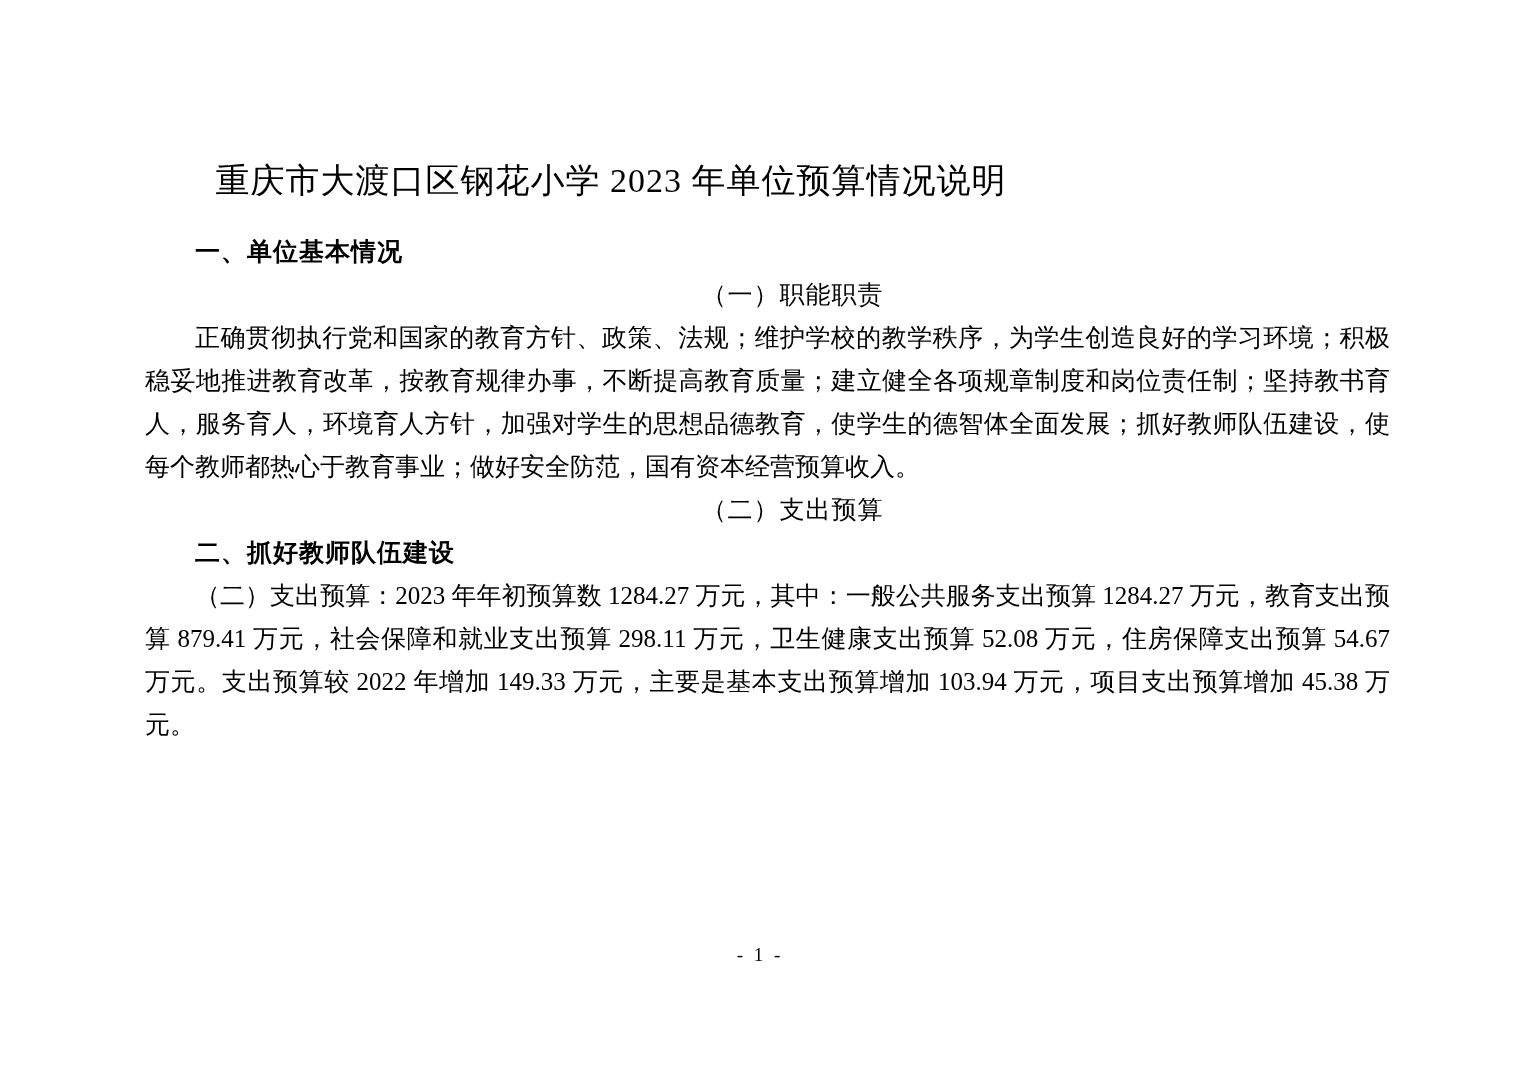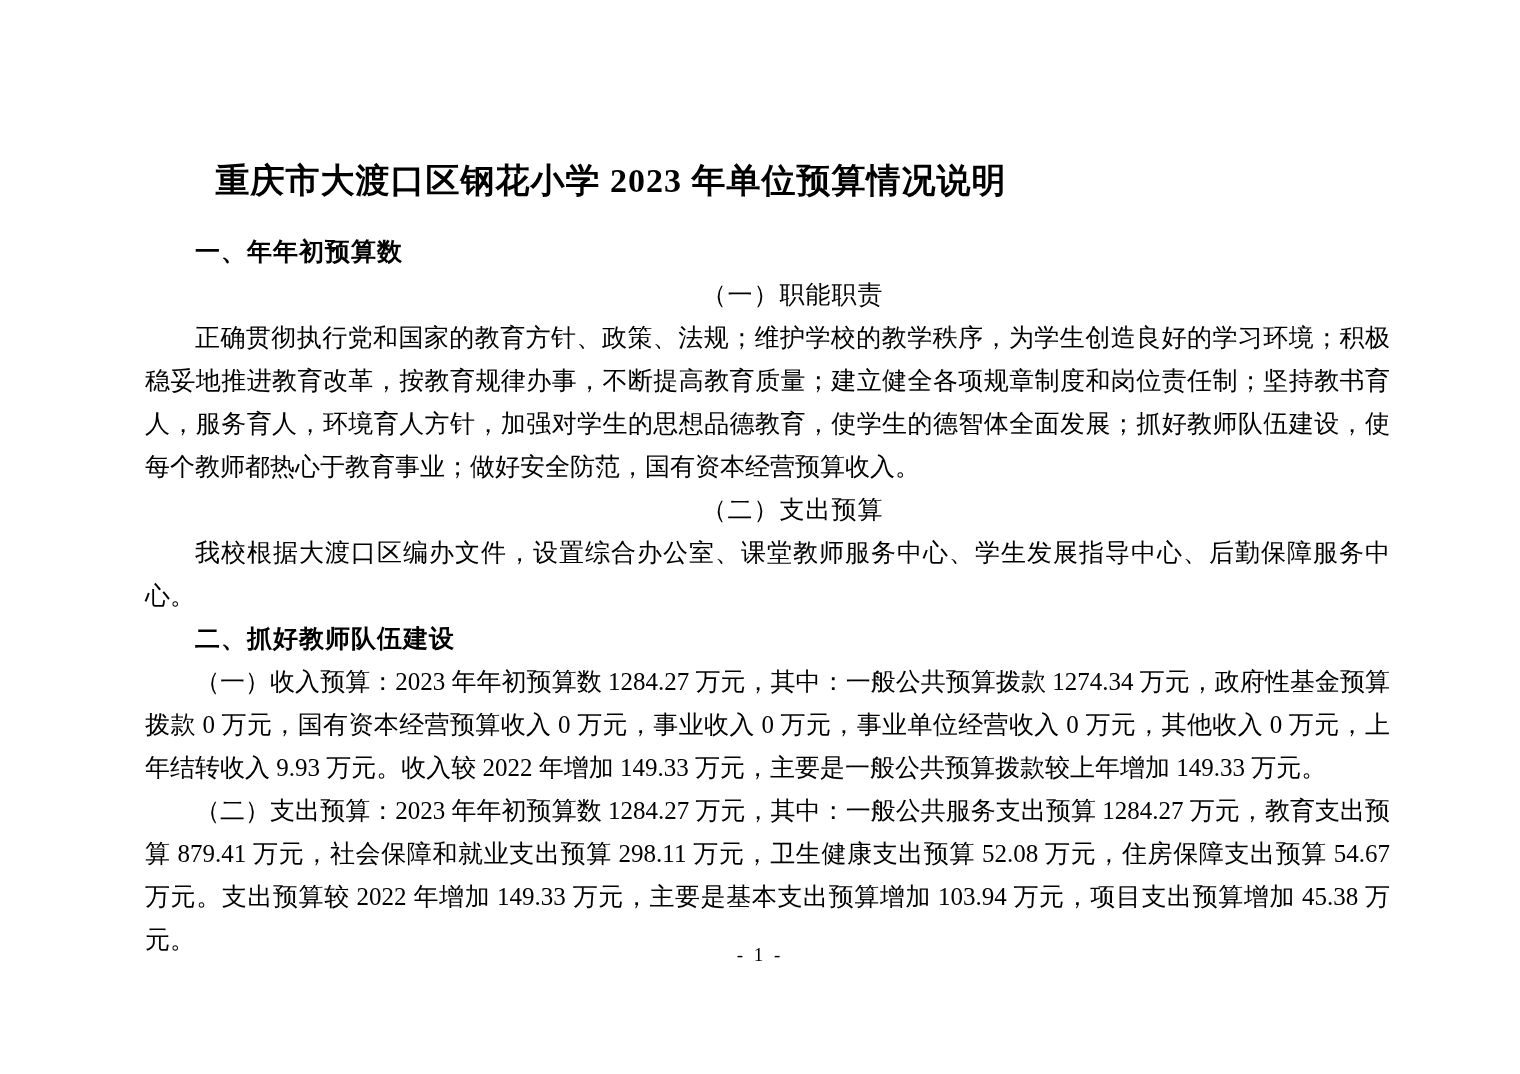"重庆市大渡口区钢花小学 2023 年单位预算情况说明" .doc-title { font-weight: bold -> normal }
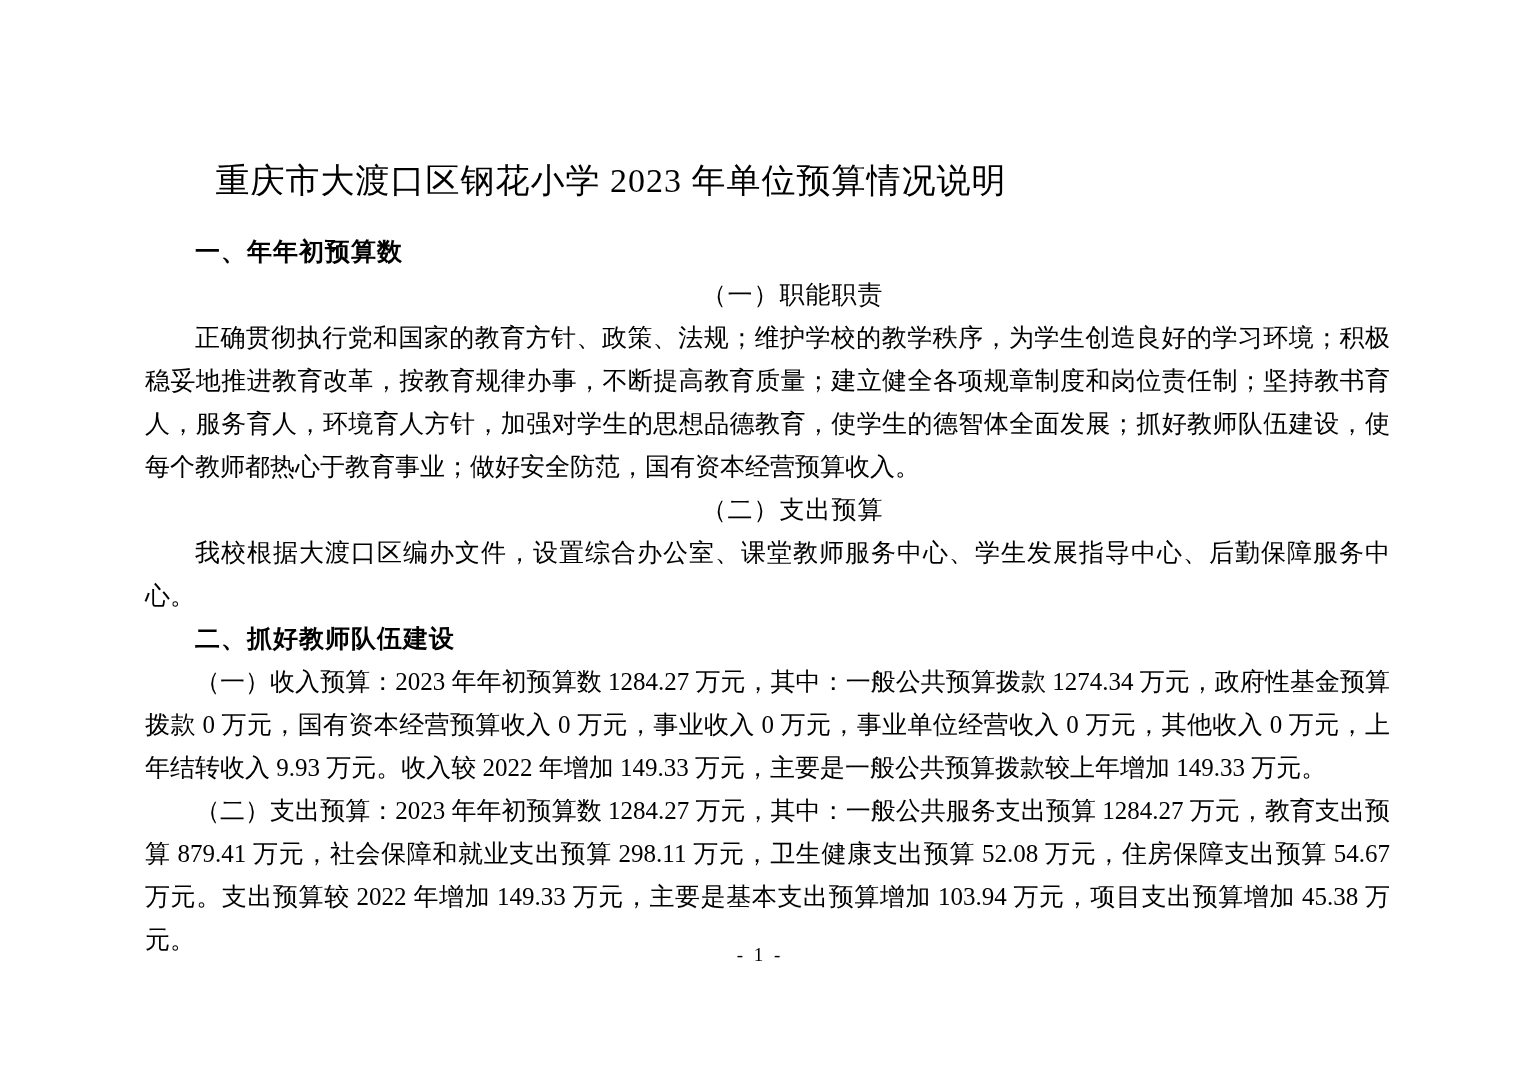"一、年年初预算数" p.h-bold { text: 年年初预算数 -> 单位基本情况 }
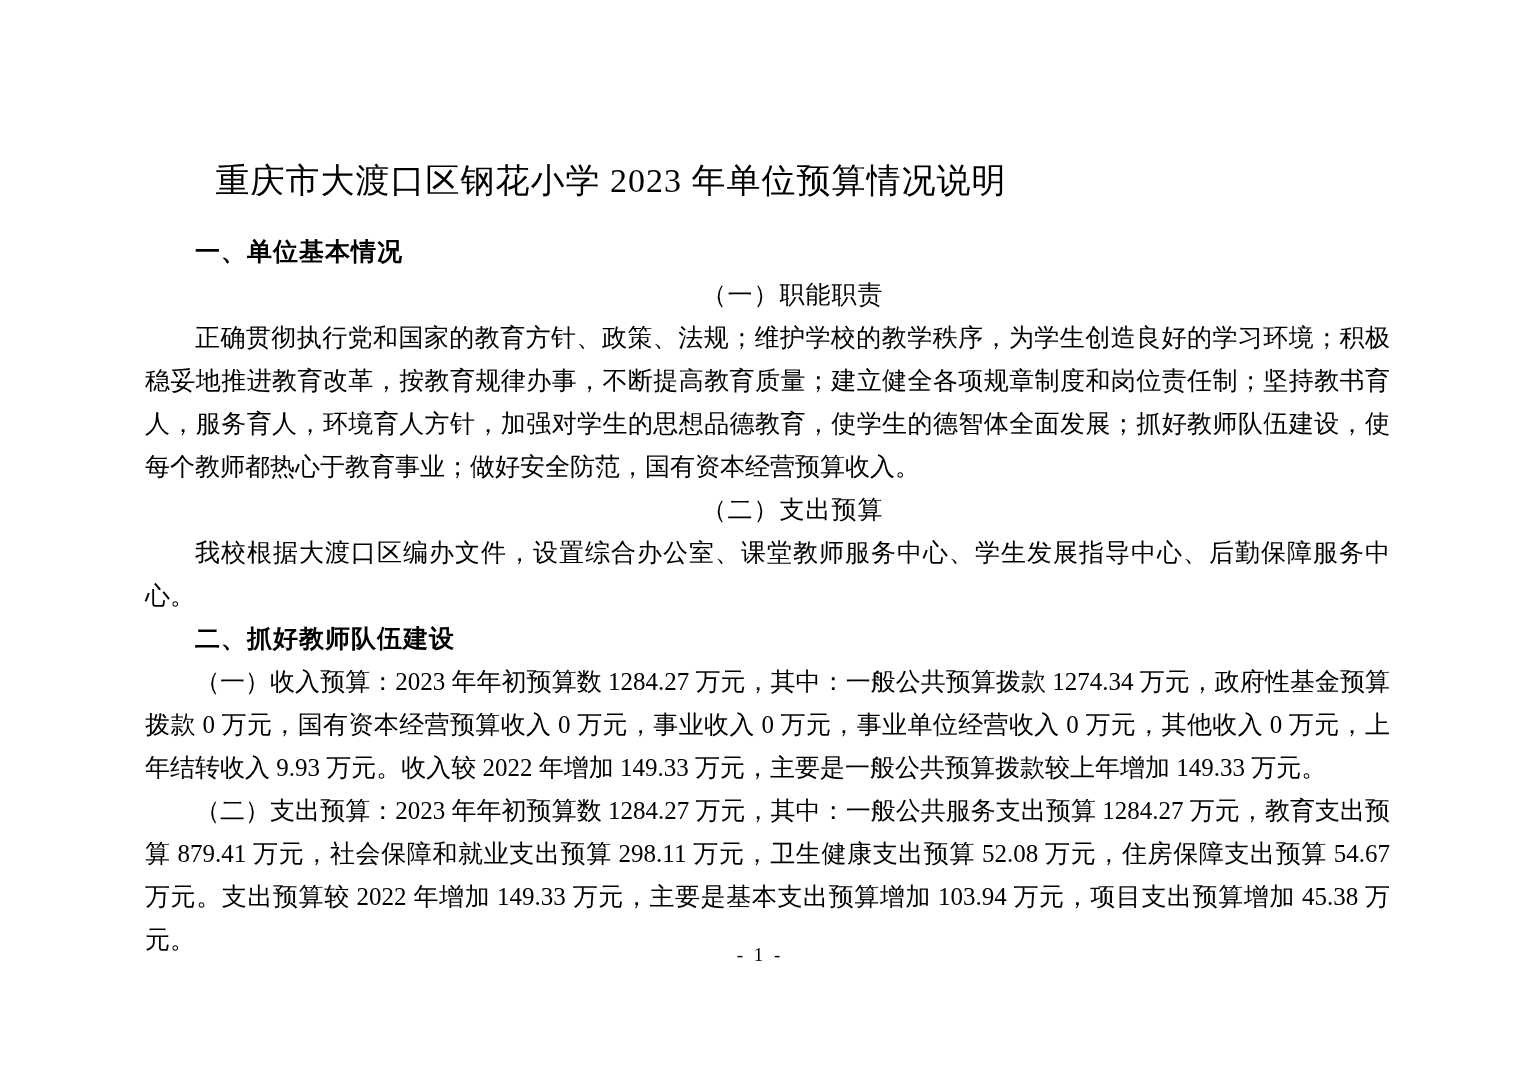"我校根据大渡口区编办文件，设置综合办公室、课堂教师服务中心、学生发展指导中心、后" p.para { html: <p>我校根据大渡口区编办文件，设置综合办公室、课堂教师服务中心、学生发展指导中心、后勤保障服务中心。</p> -> none }
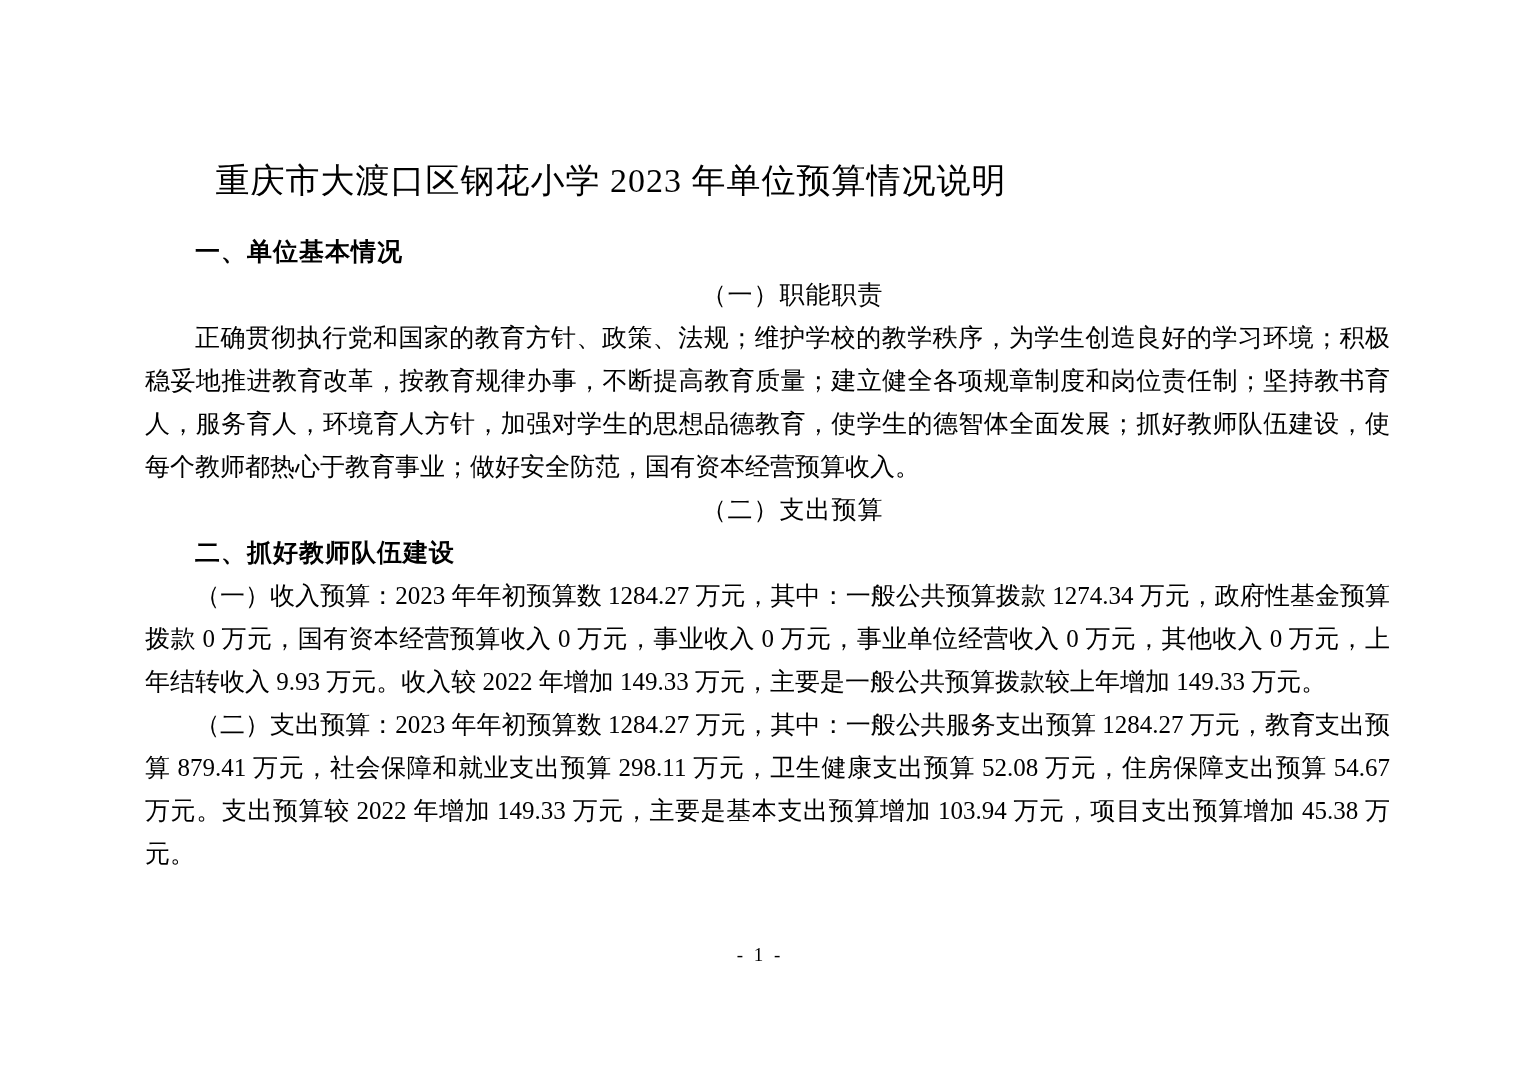"（一）收入预算：2023 年年初预算数 1284.27" p.para { html: <p>（一）收入预算：2023 年年初预算数 1284.27 万元，其中：一般公共预算拨款 1274.34 万元，政府性基金预算拨款 0 万元，国有资本经营预算收入 0 万元，事业收入 0 万元，事业单位经营收入 0 万元，其他收入 0 万元，上年结转收入 9.93 万元。收入较 2022 年增加 149.33 万元，主要是一般公共预算拨款较上年增加 149.33 万元。</p> -> none }
